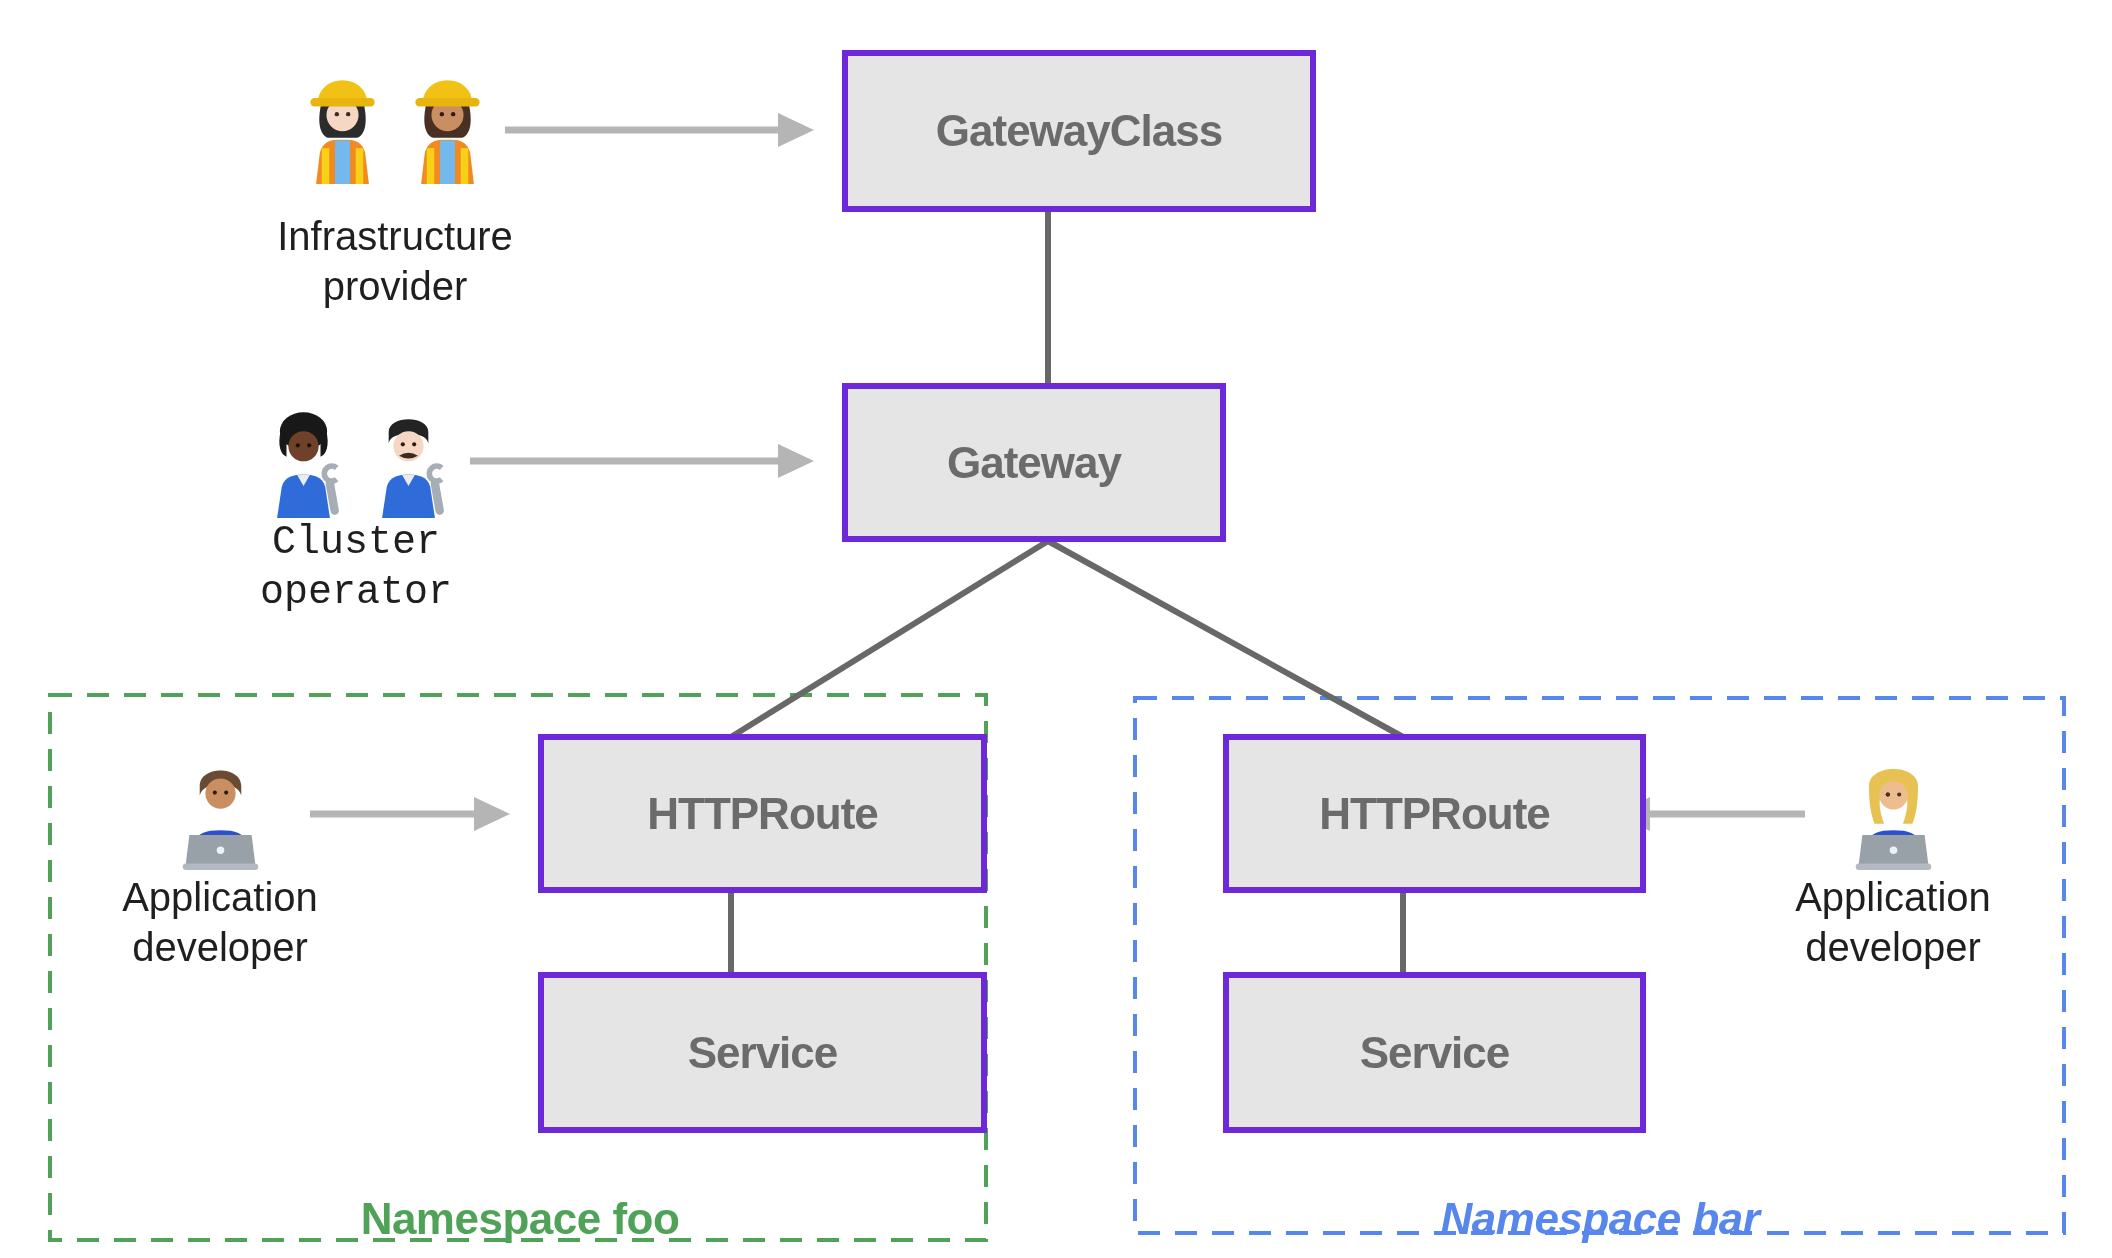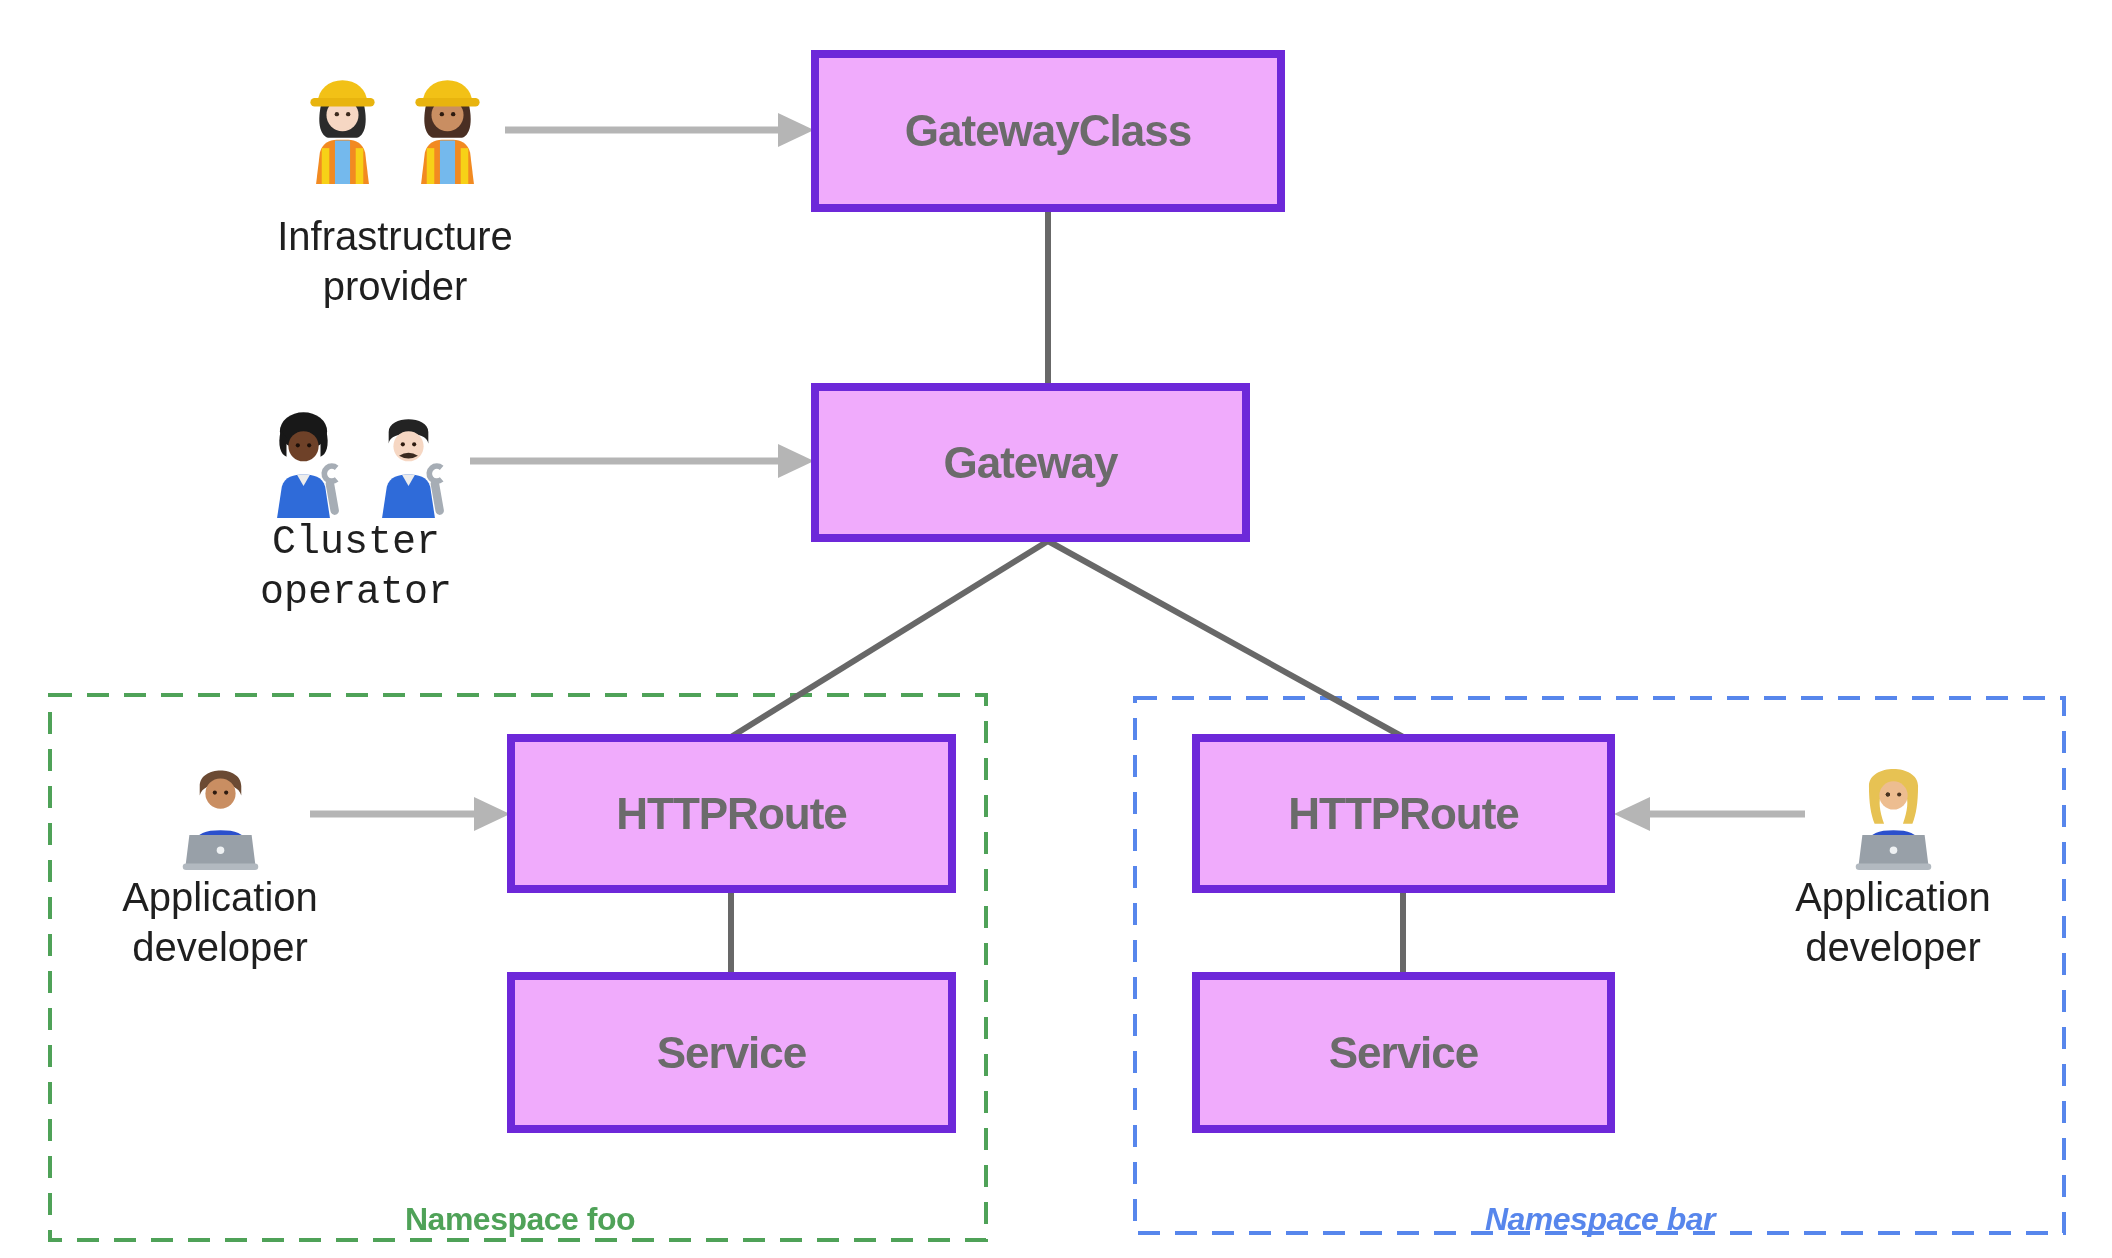"GatewayClass" .node { background: #f0abfc -> #e5e5e5; border: 8px solid #6d28d9 -> 6px solid #6d28d9; margin-left: none -> 31px }
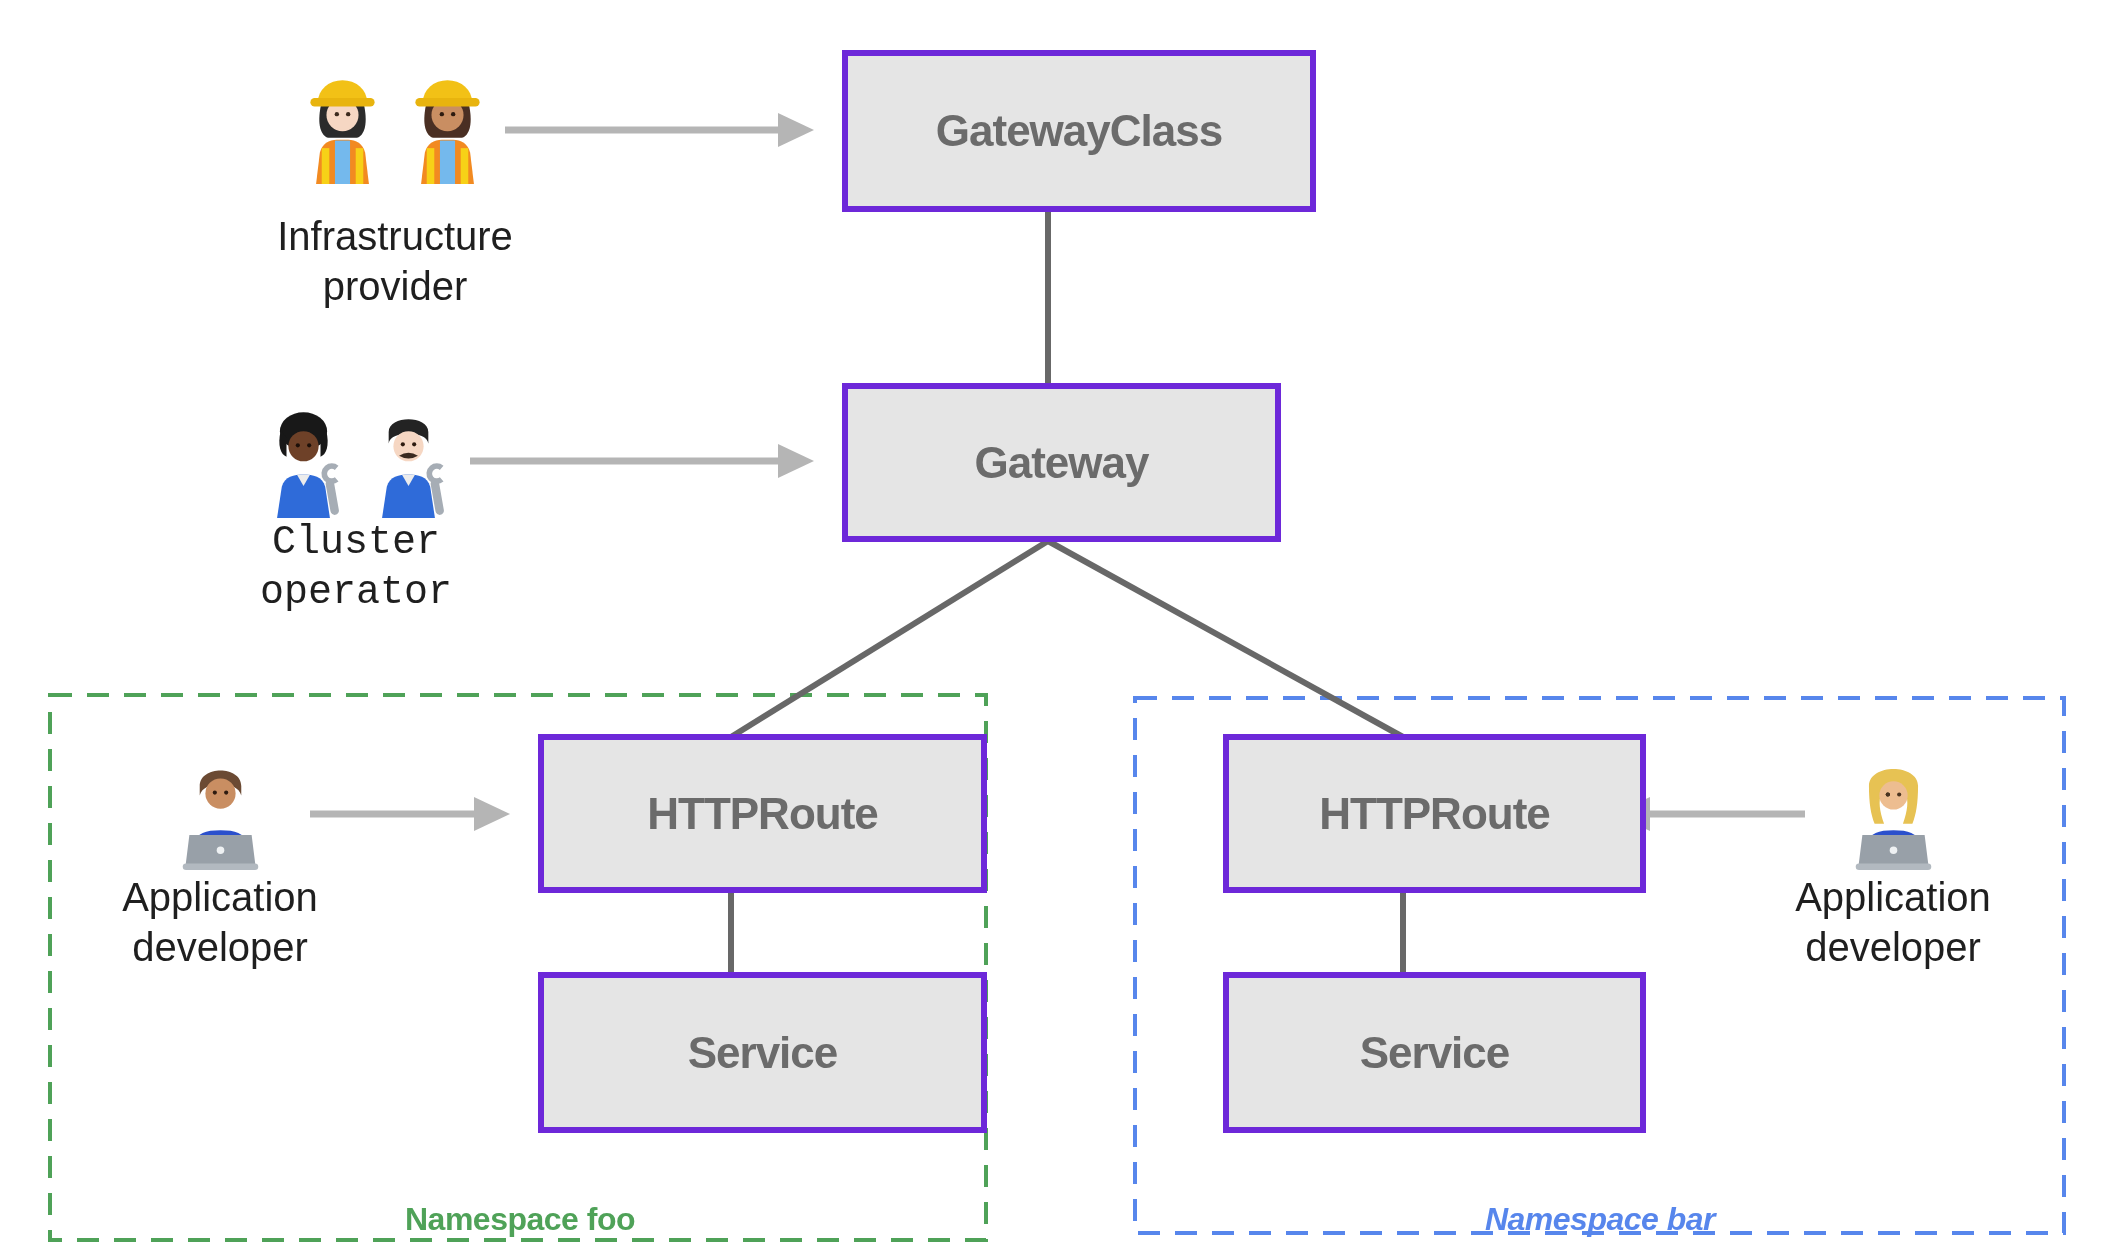"Gateway" .node-gateway { width: 439px -> 384px }
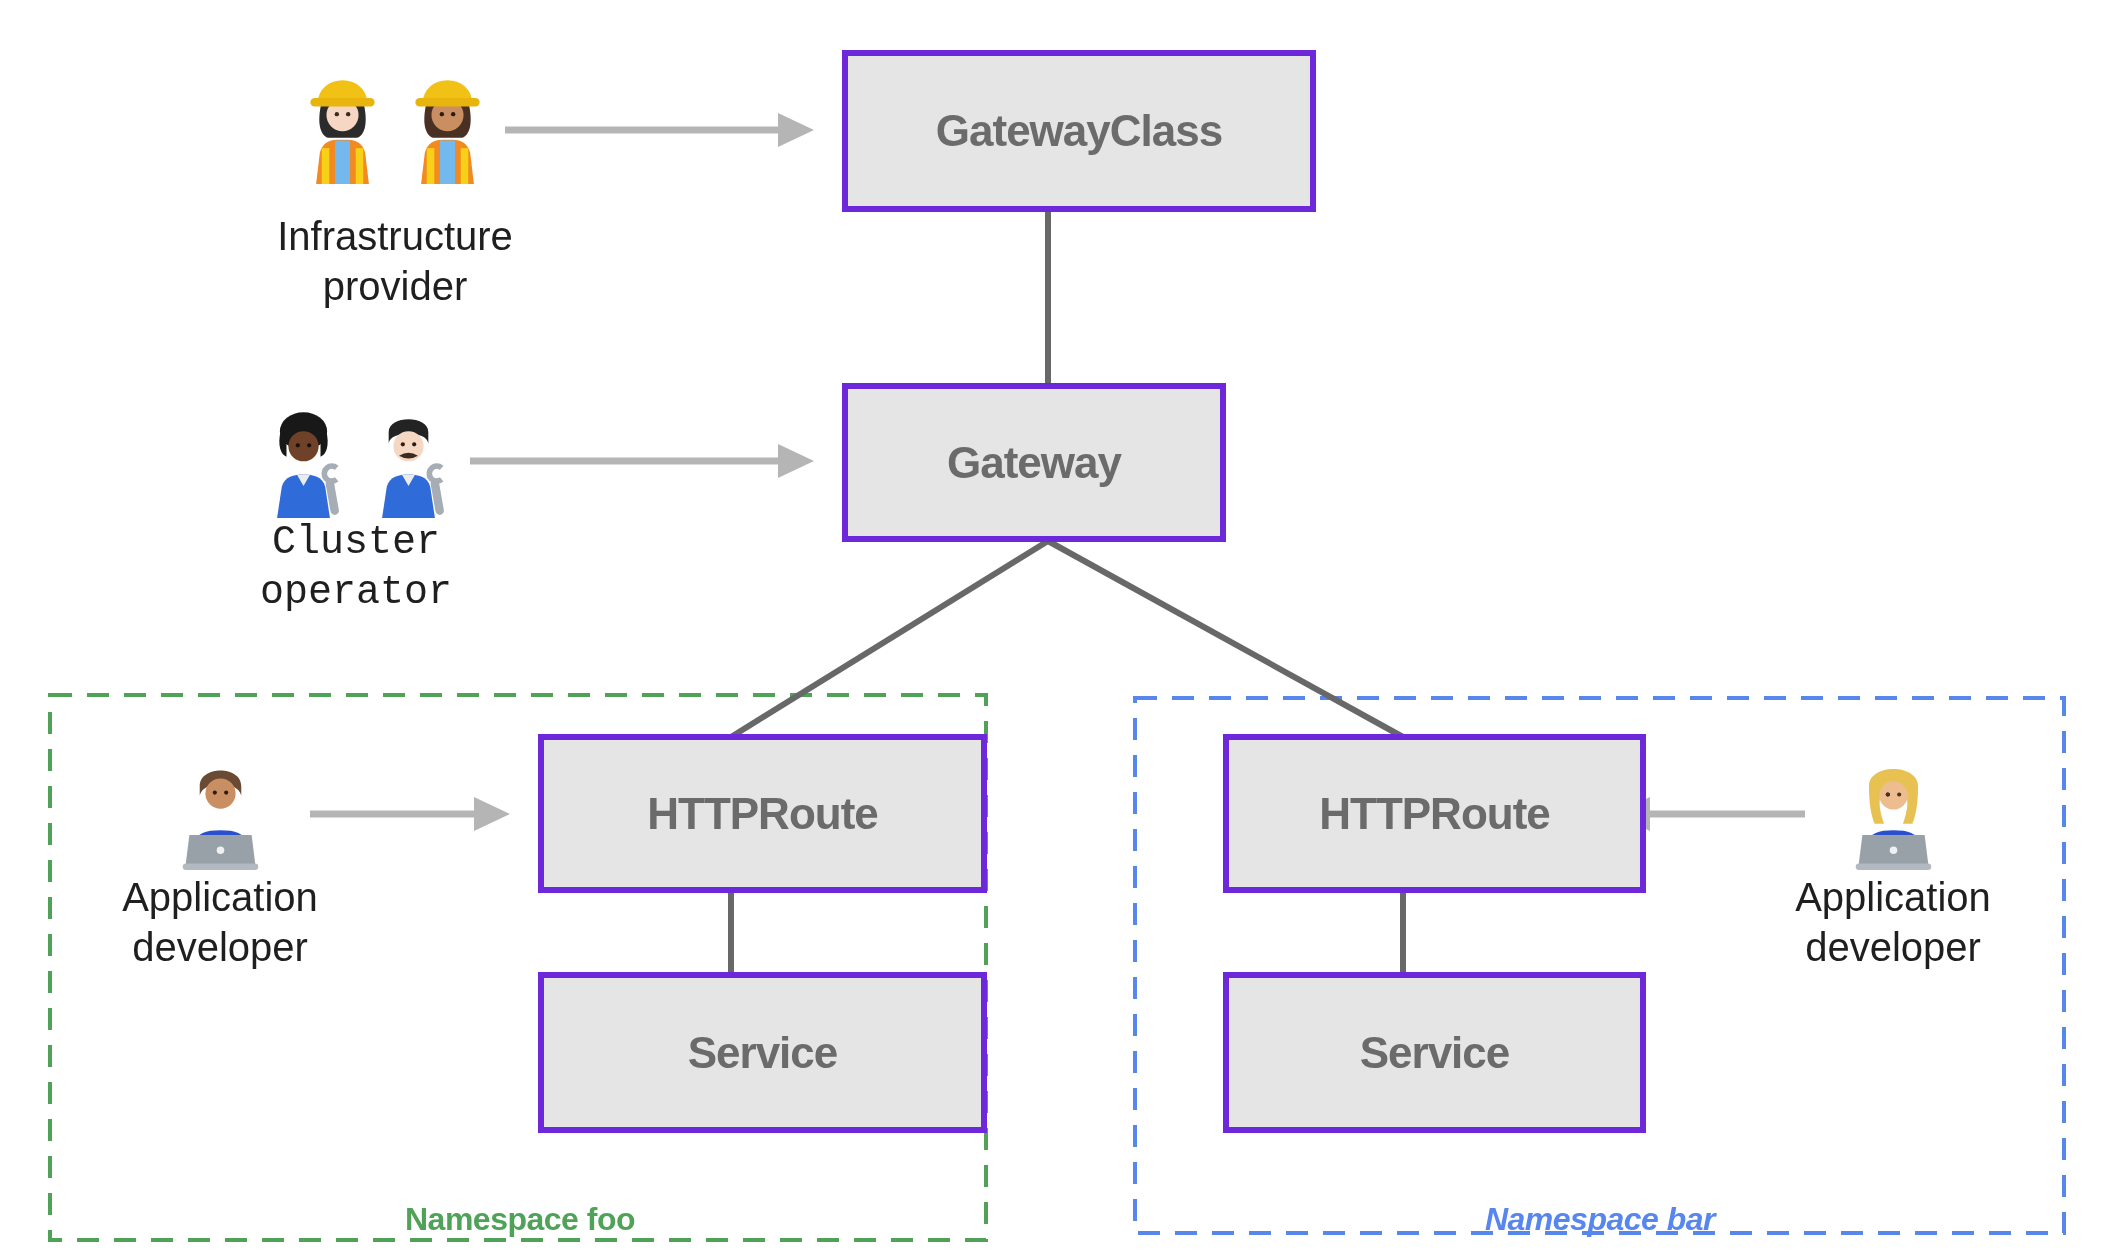"Namespace foo" .ns-label { font-size: 32px -> 44px }
